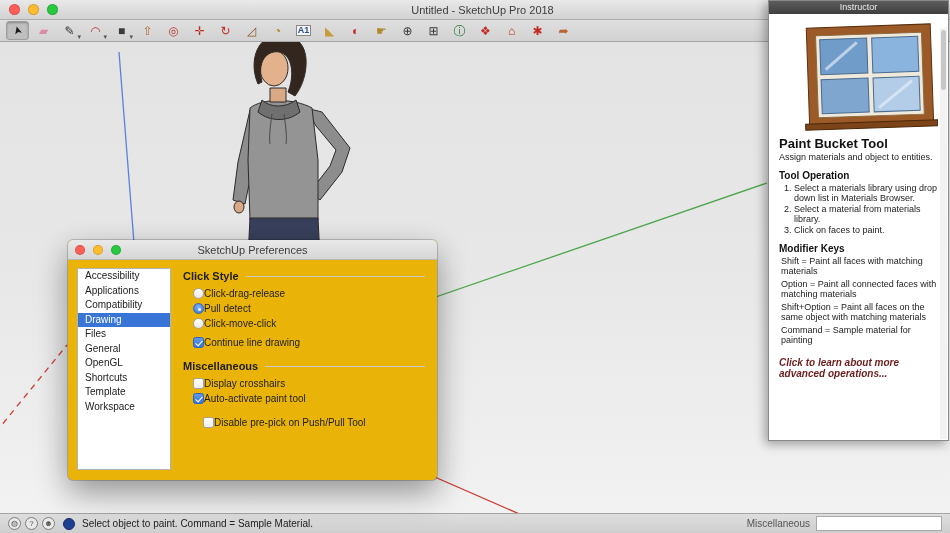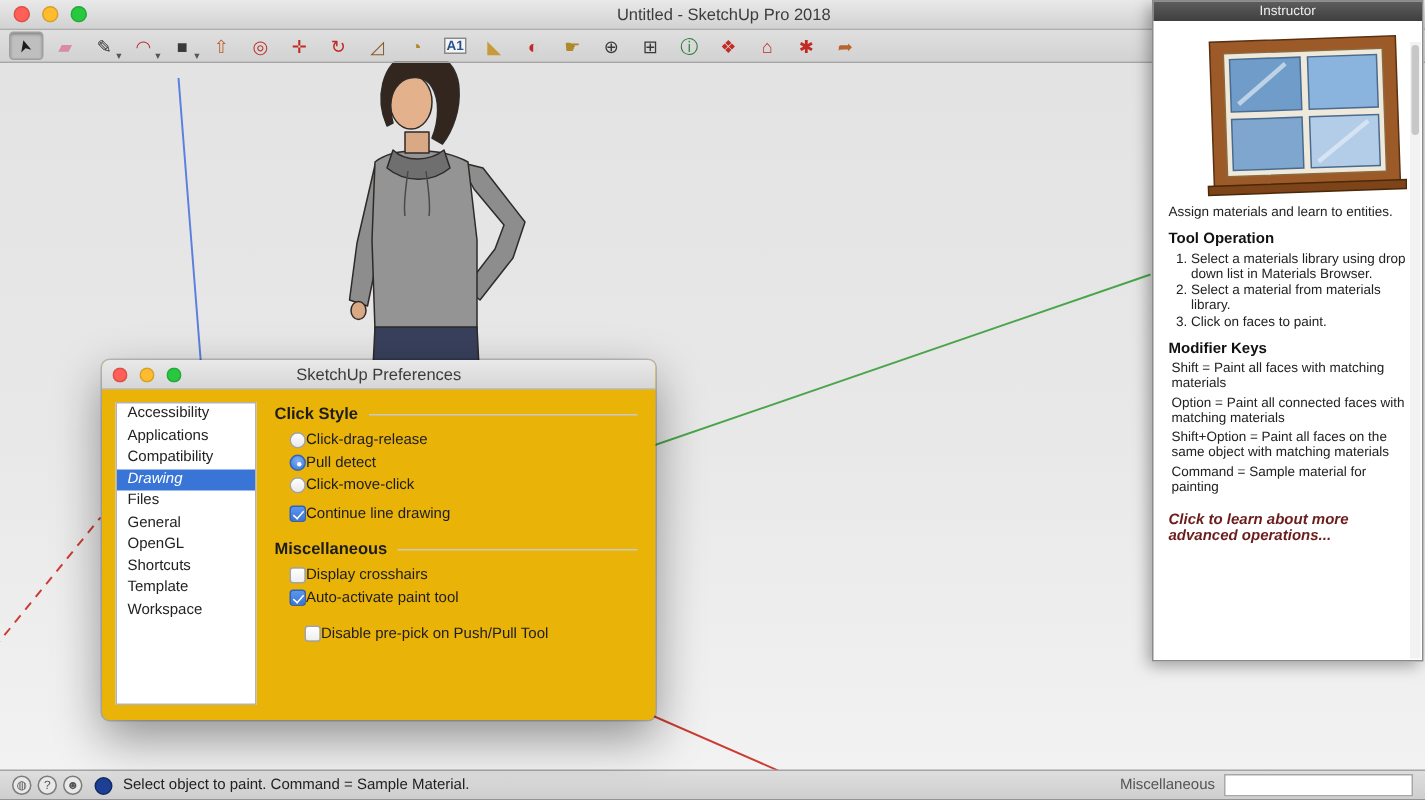"Paint Bucket Tool" div.inst-title { html: none -> <div>Paint Bucket Tool</div> }
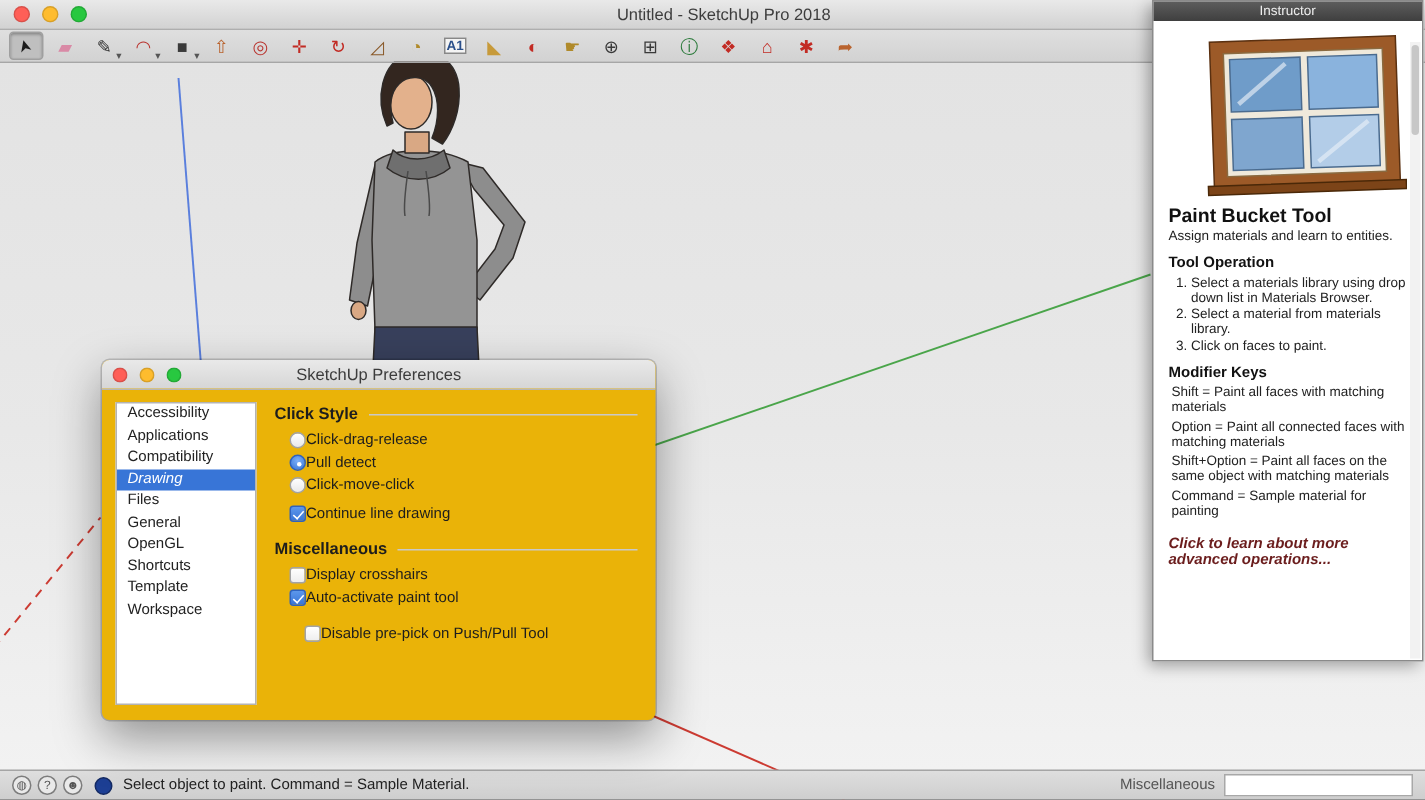"Assign materials and learn to" div.inst-sub { text: learn -> object }
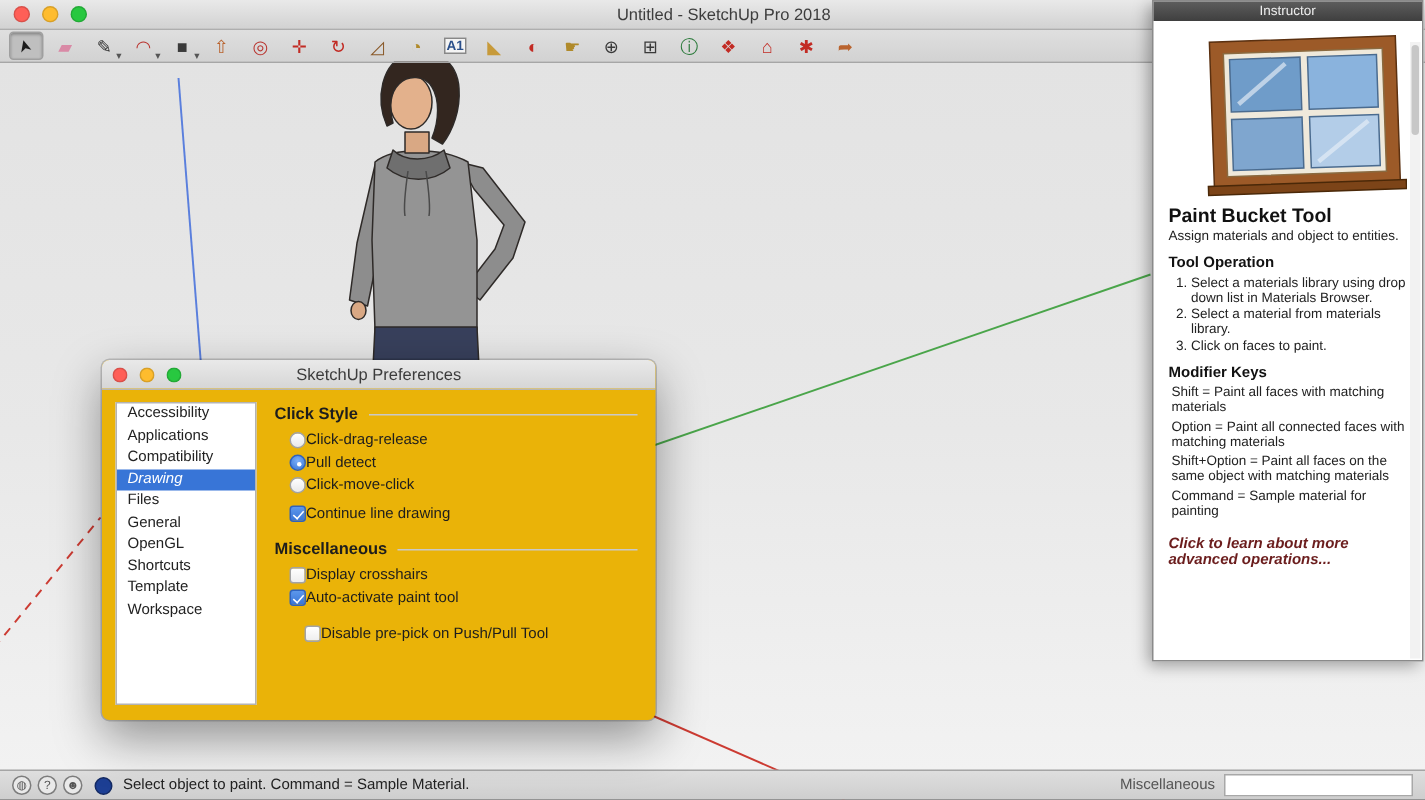"Drawing" .cat.selected { font-style: italic -> none }
